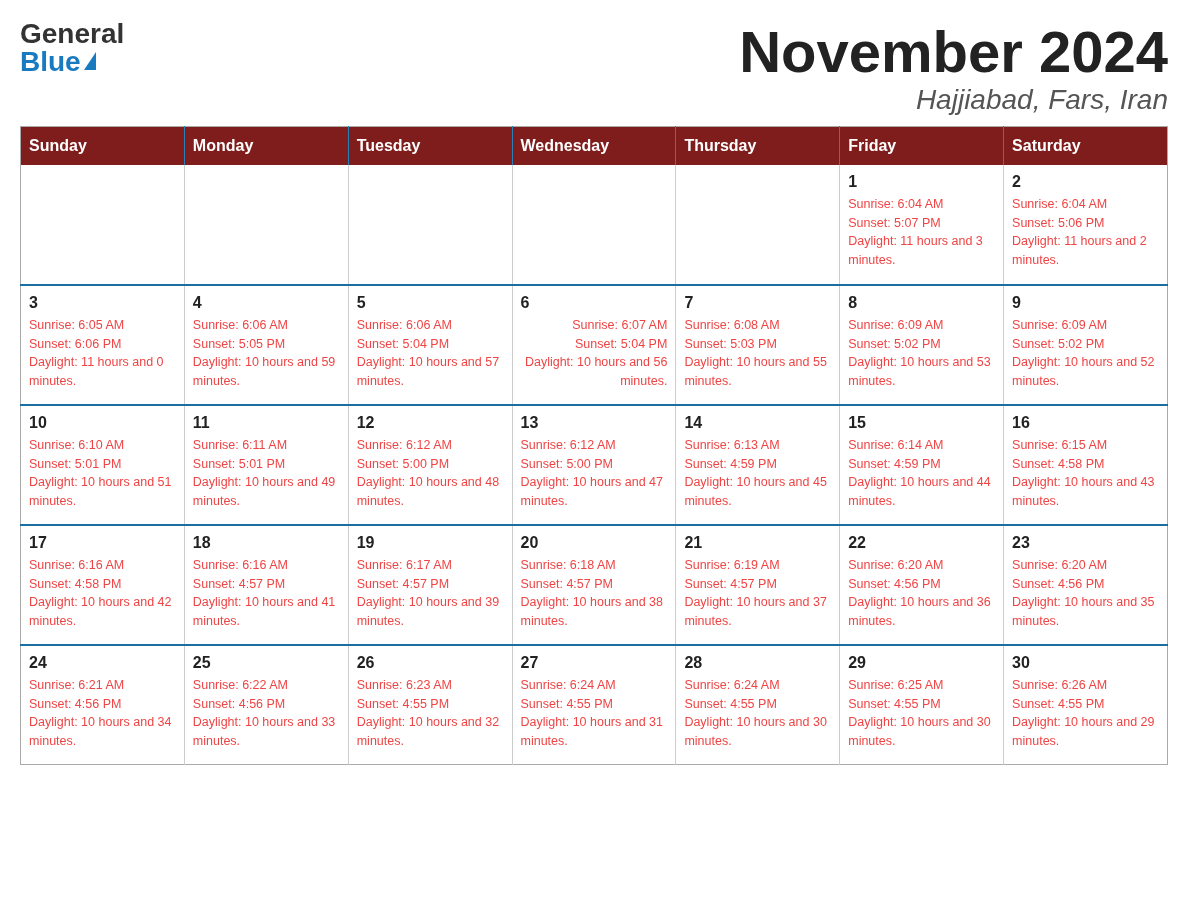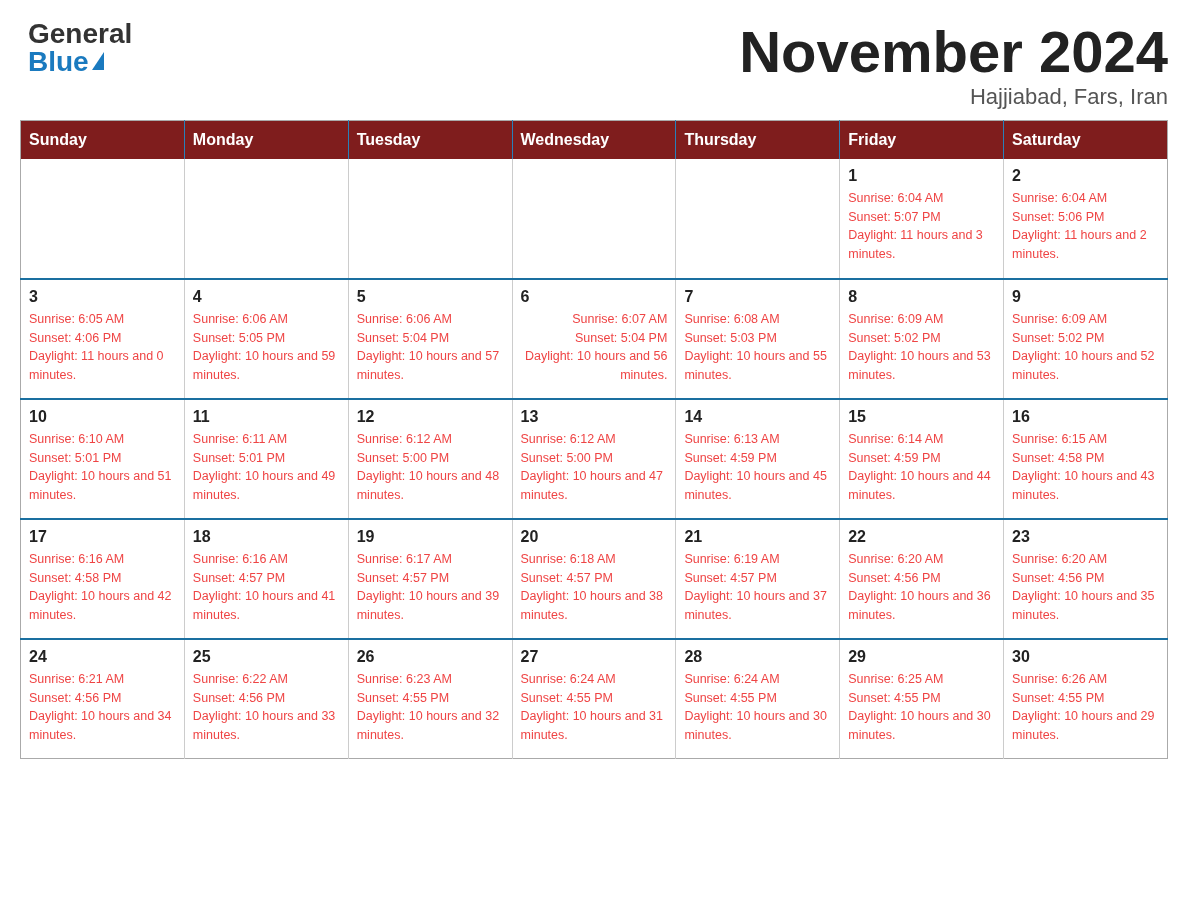"General" .logo { margin-left: 8px -> none }
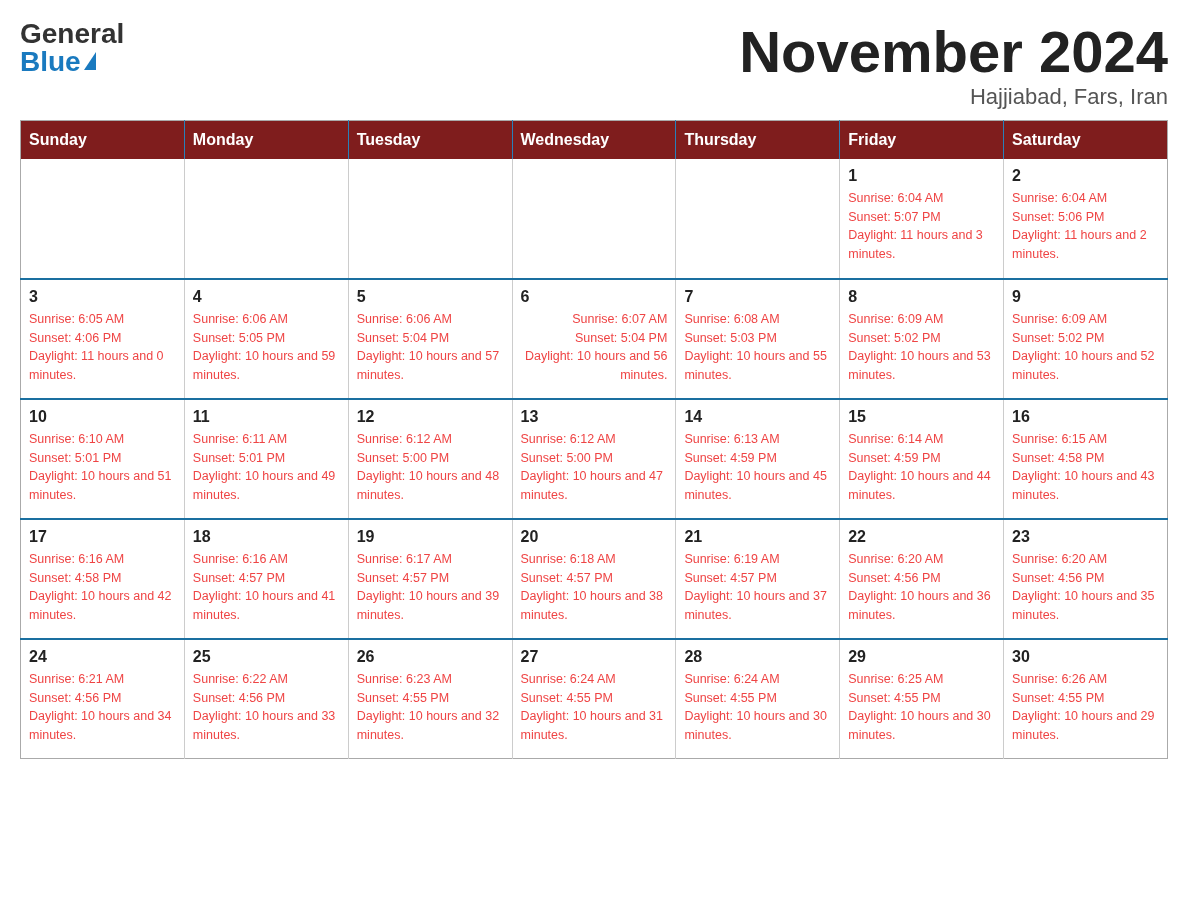"Hajjiabad, Fars, Iran" .title-block h2 { font-size: 22px -> 28px; font-style: none -> italic }
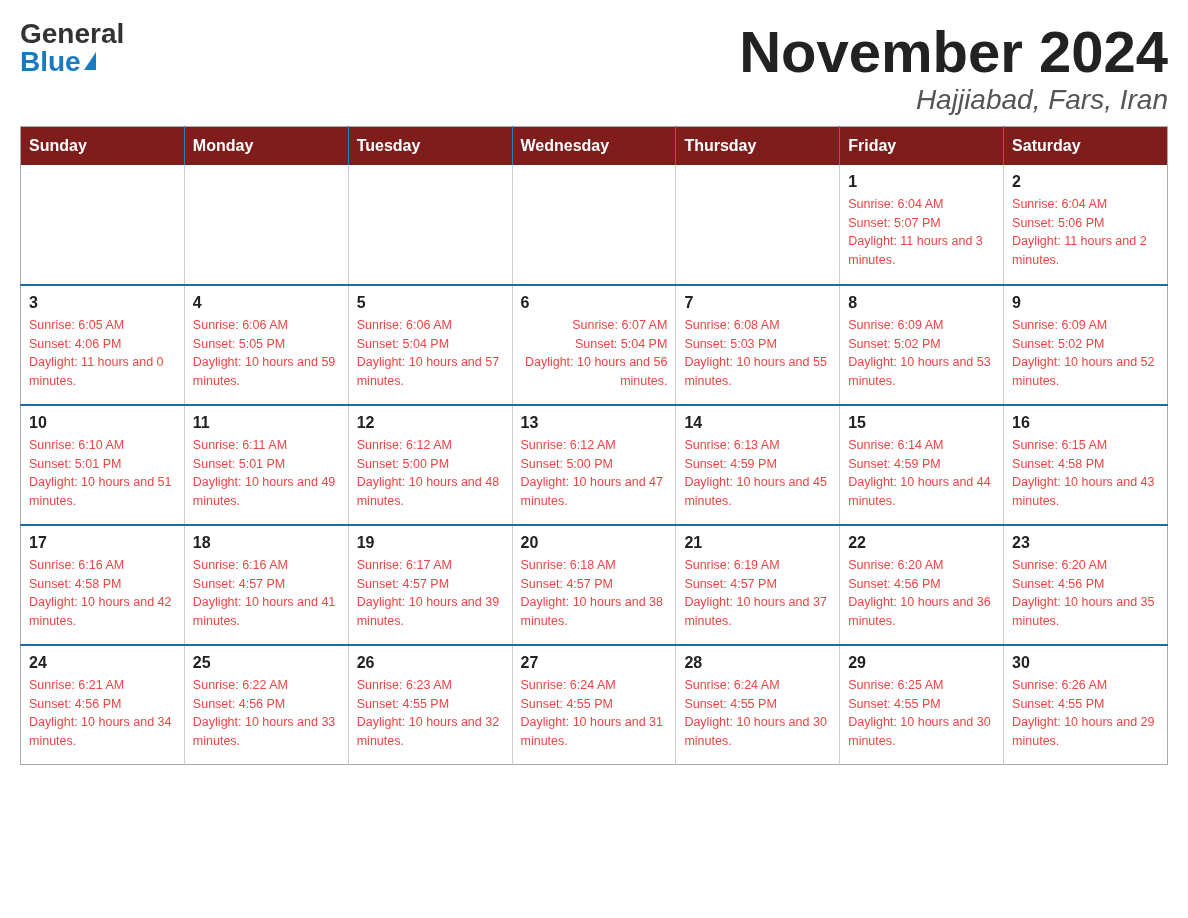"Sunrise: 6:05 AM" div.day-info { text: 4:06 -> 6:06 }
